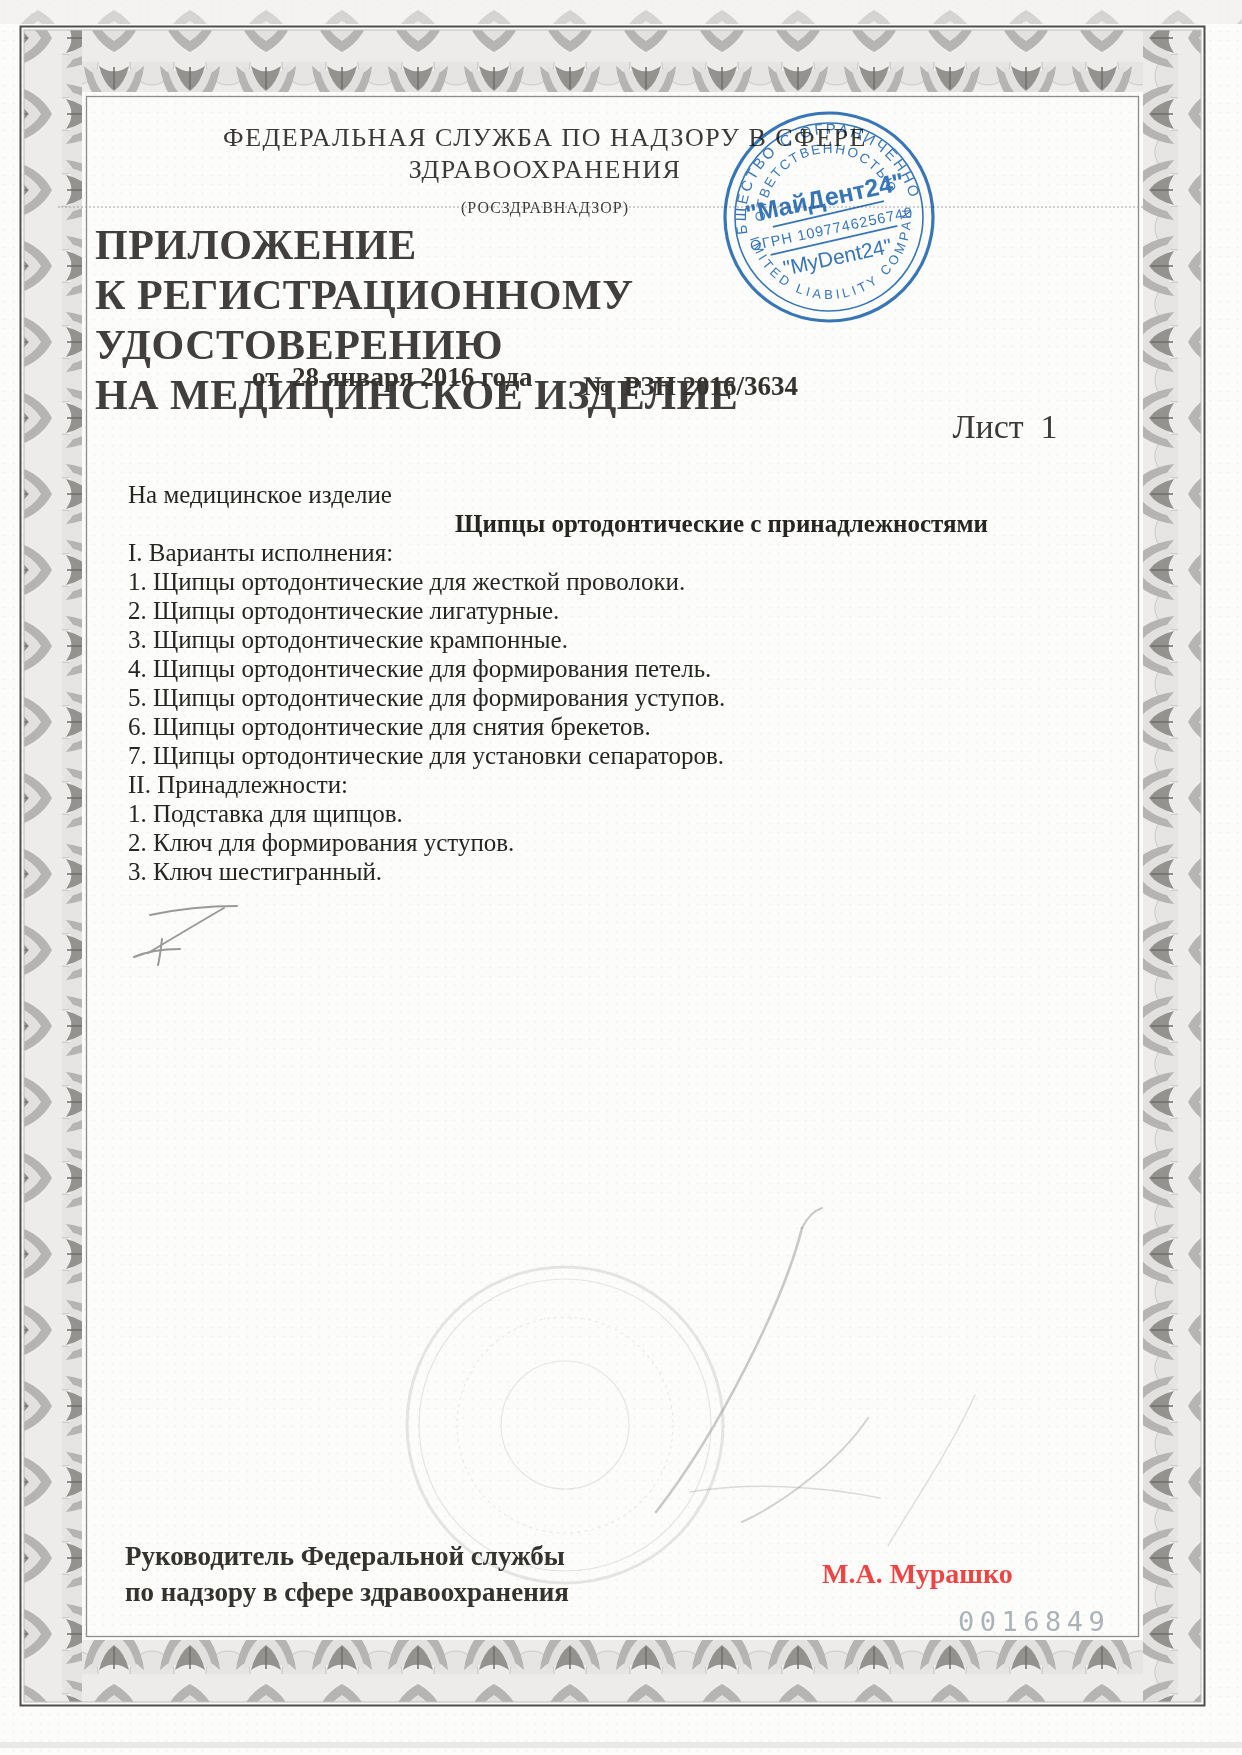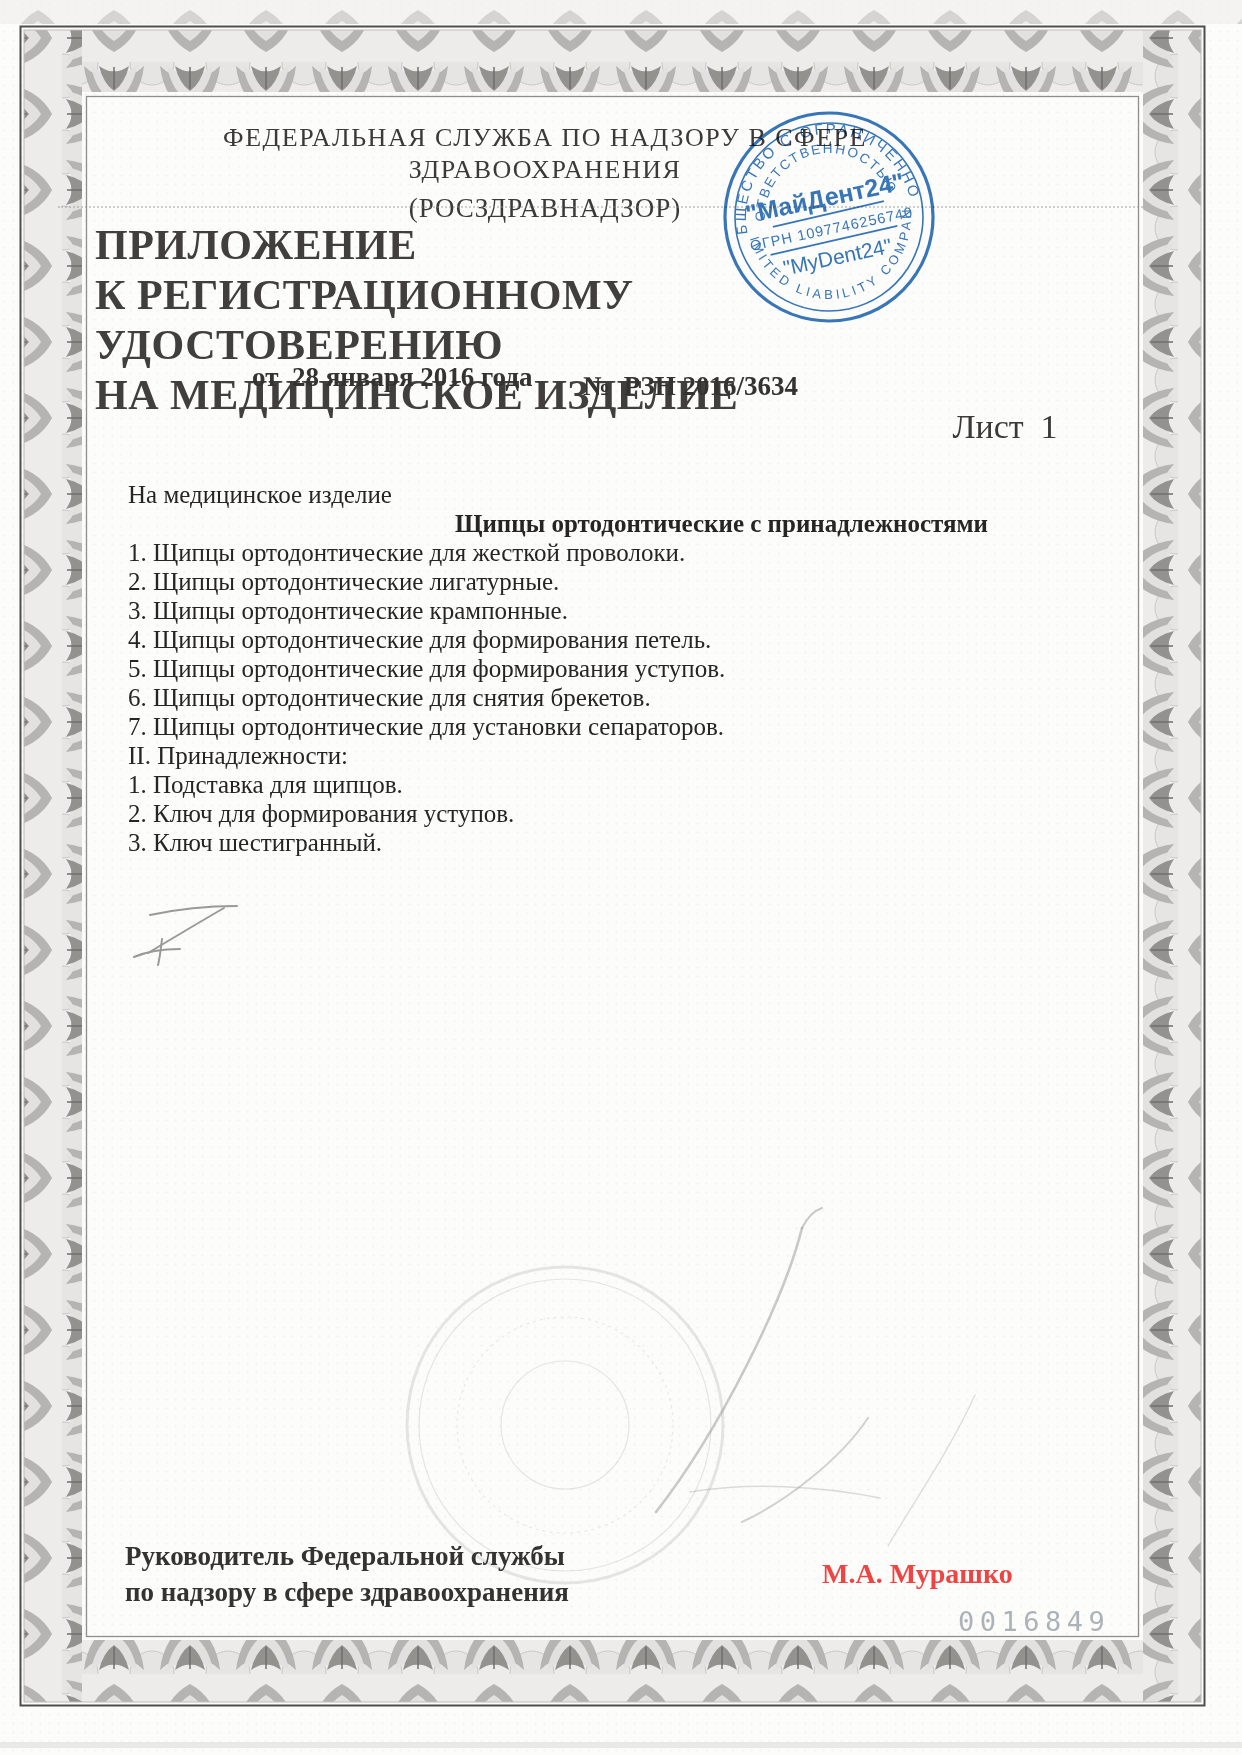"(РОСЗДРАВНАДЗОР)" .header .sub { font-size: 27px -> 16px }
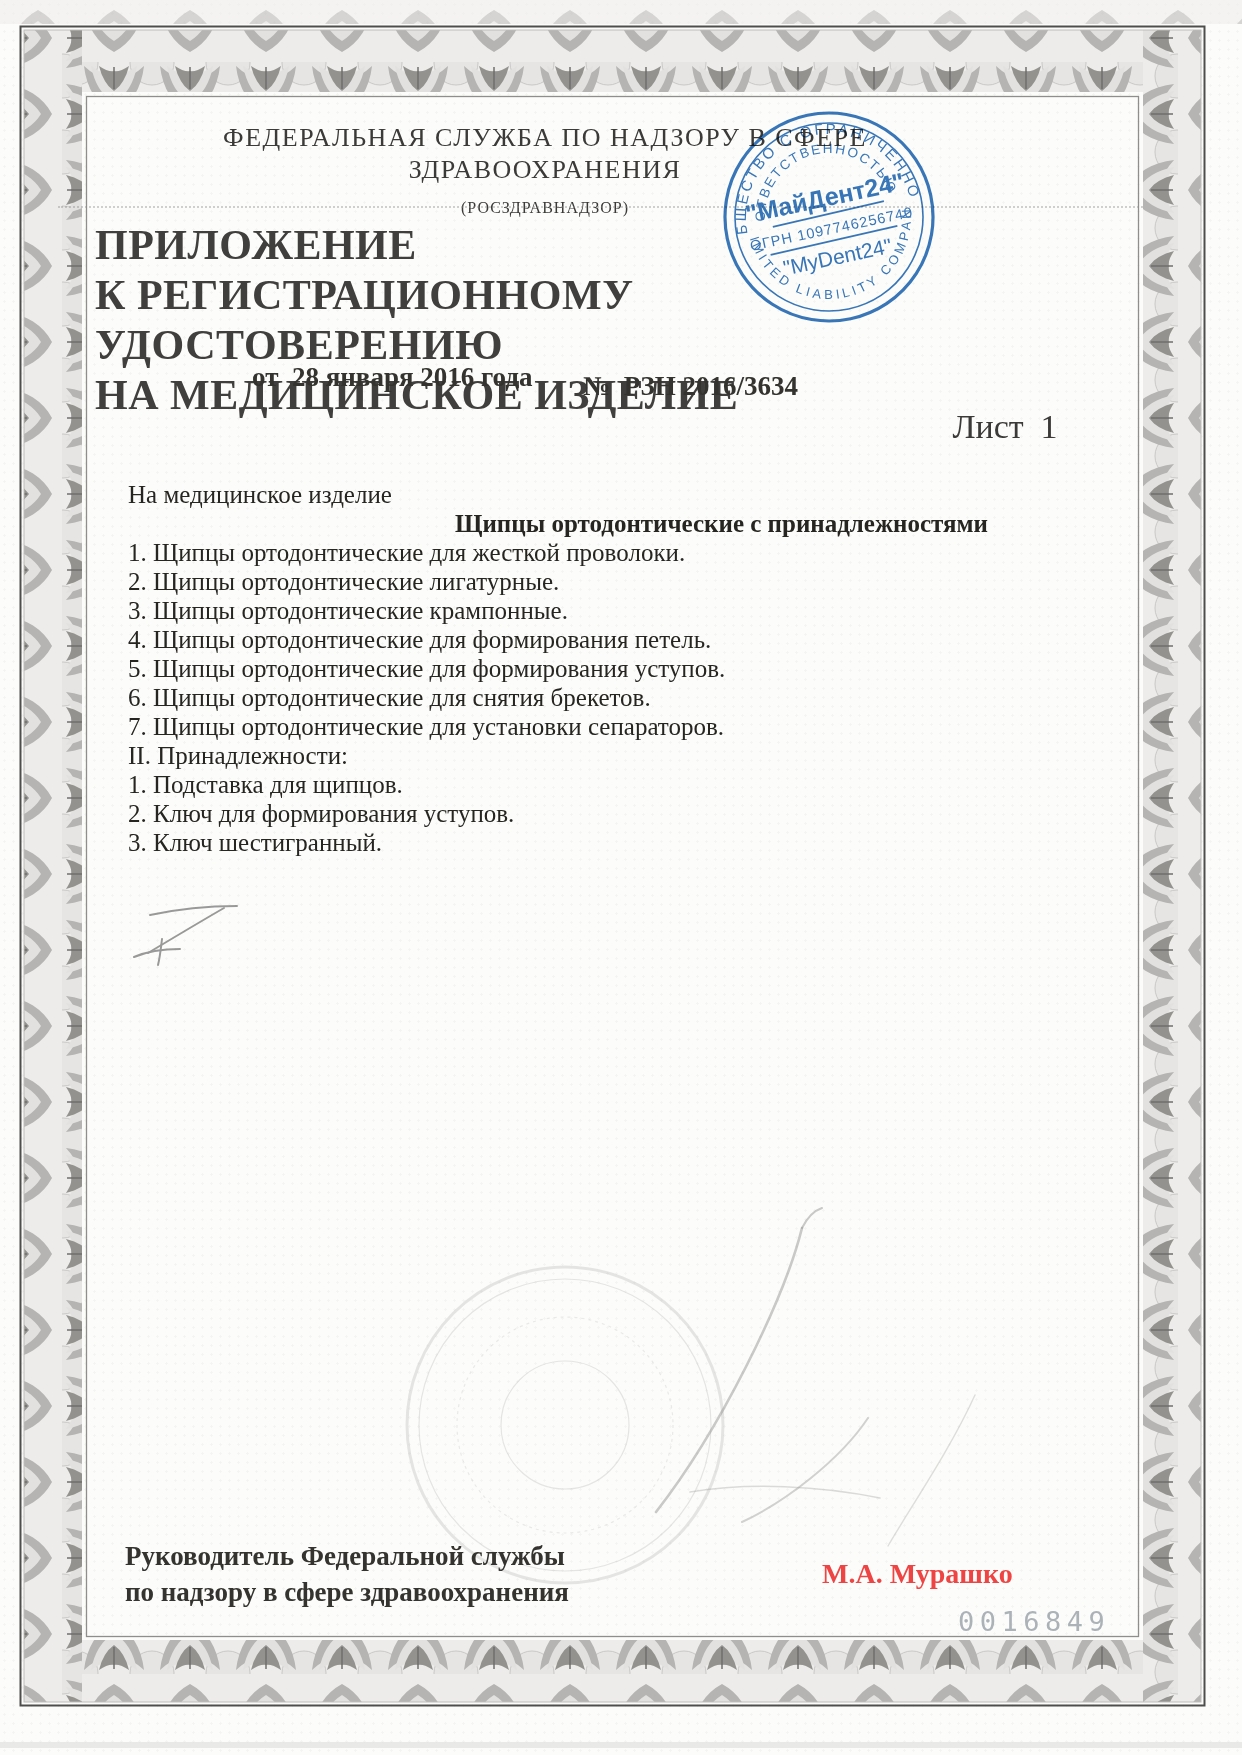"I. Варианты исполнения:" div.doc-line { html: none -> <div>I. Варианты исполнения:</div> }
